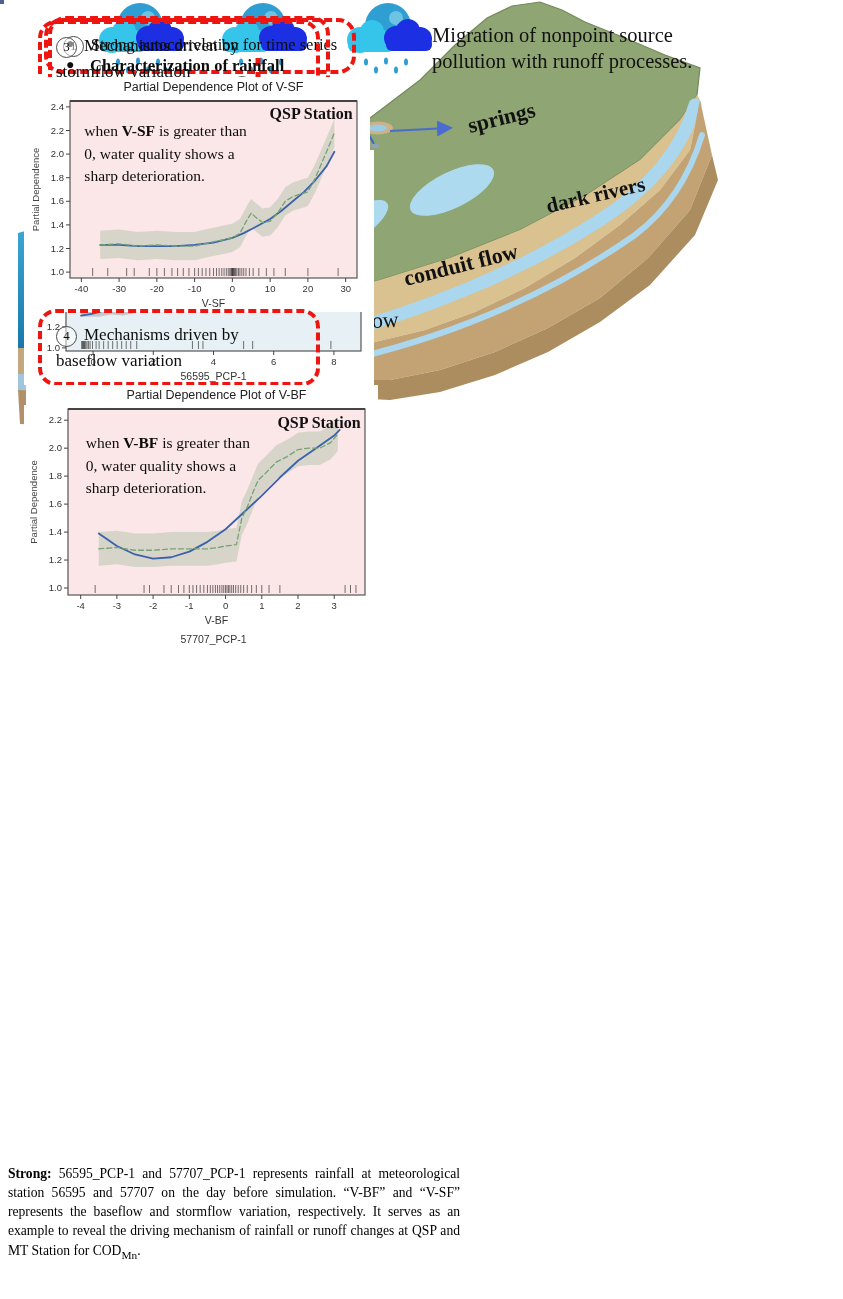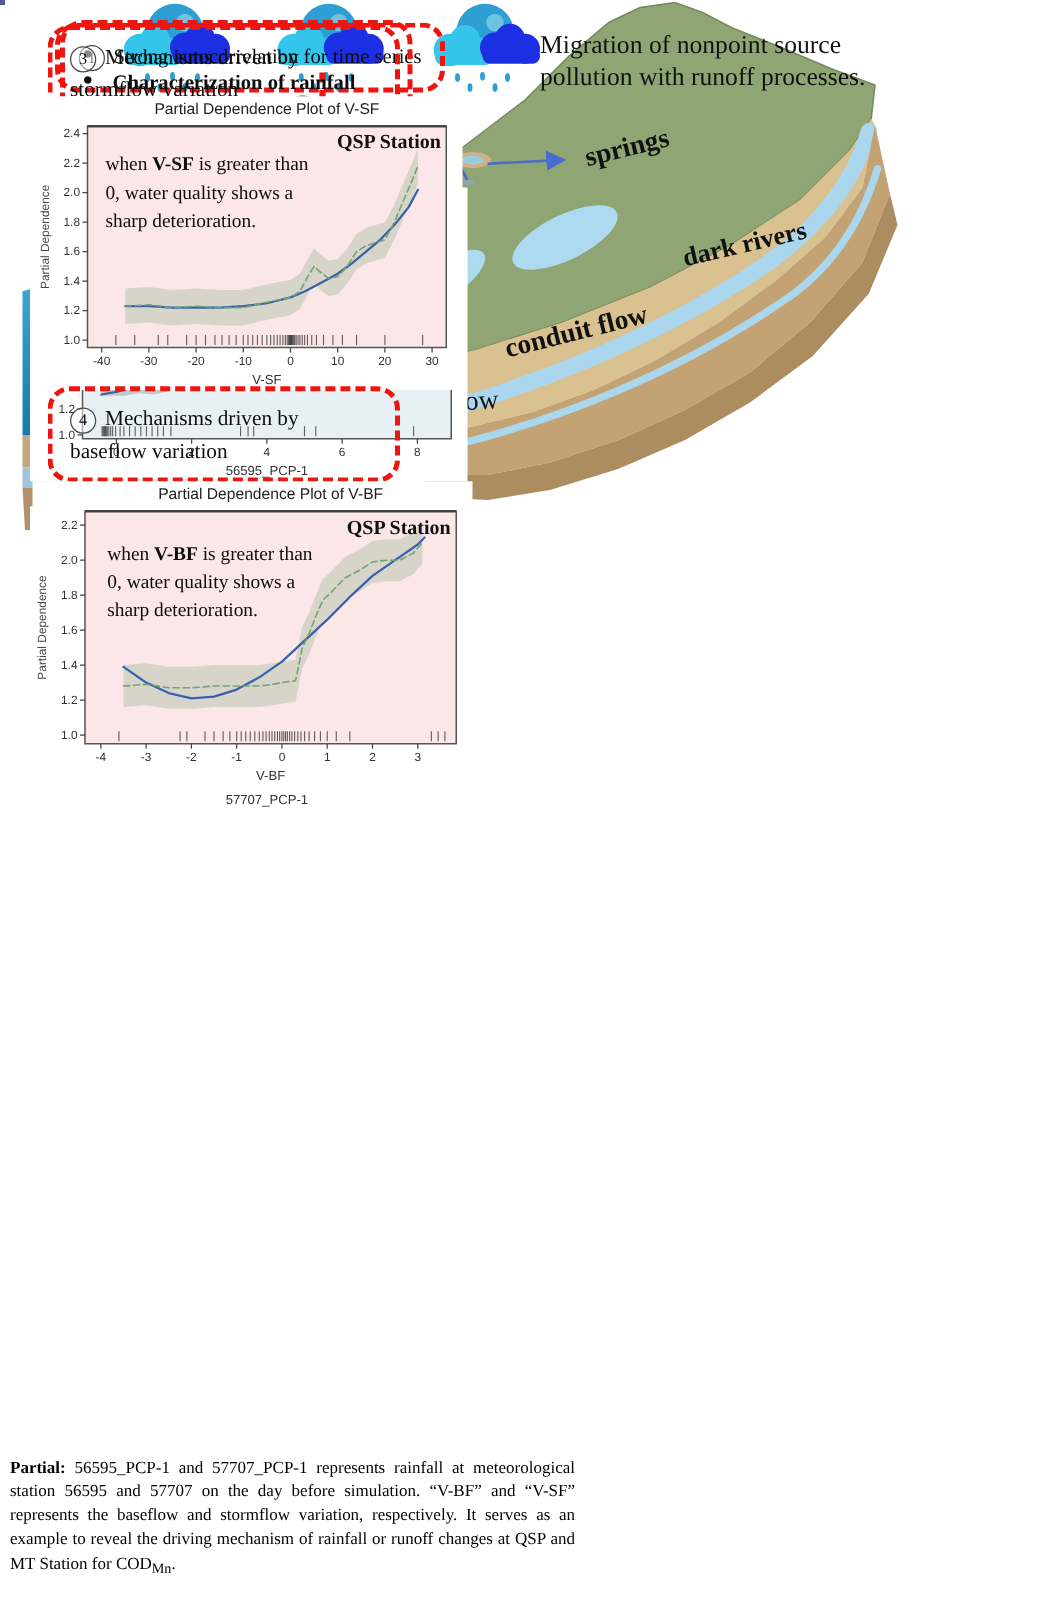"Partial:" b { text: Partial -> Strong }
